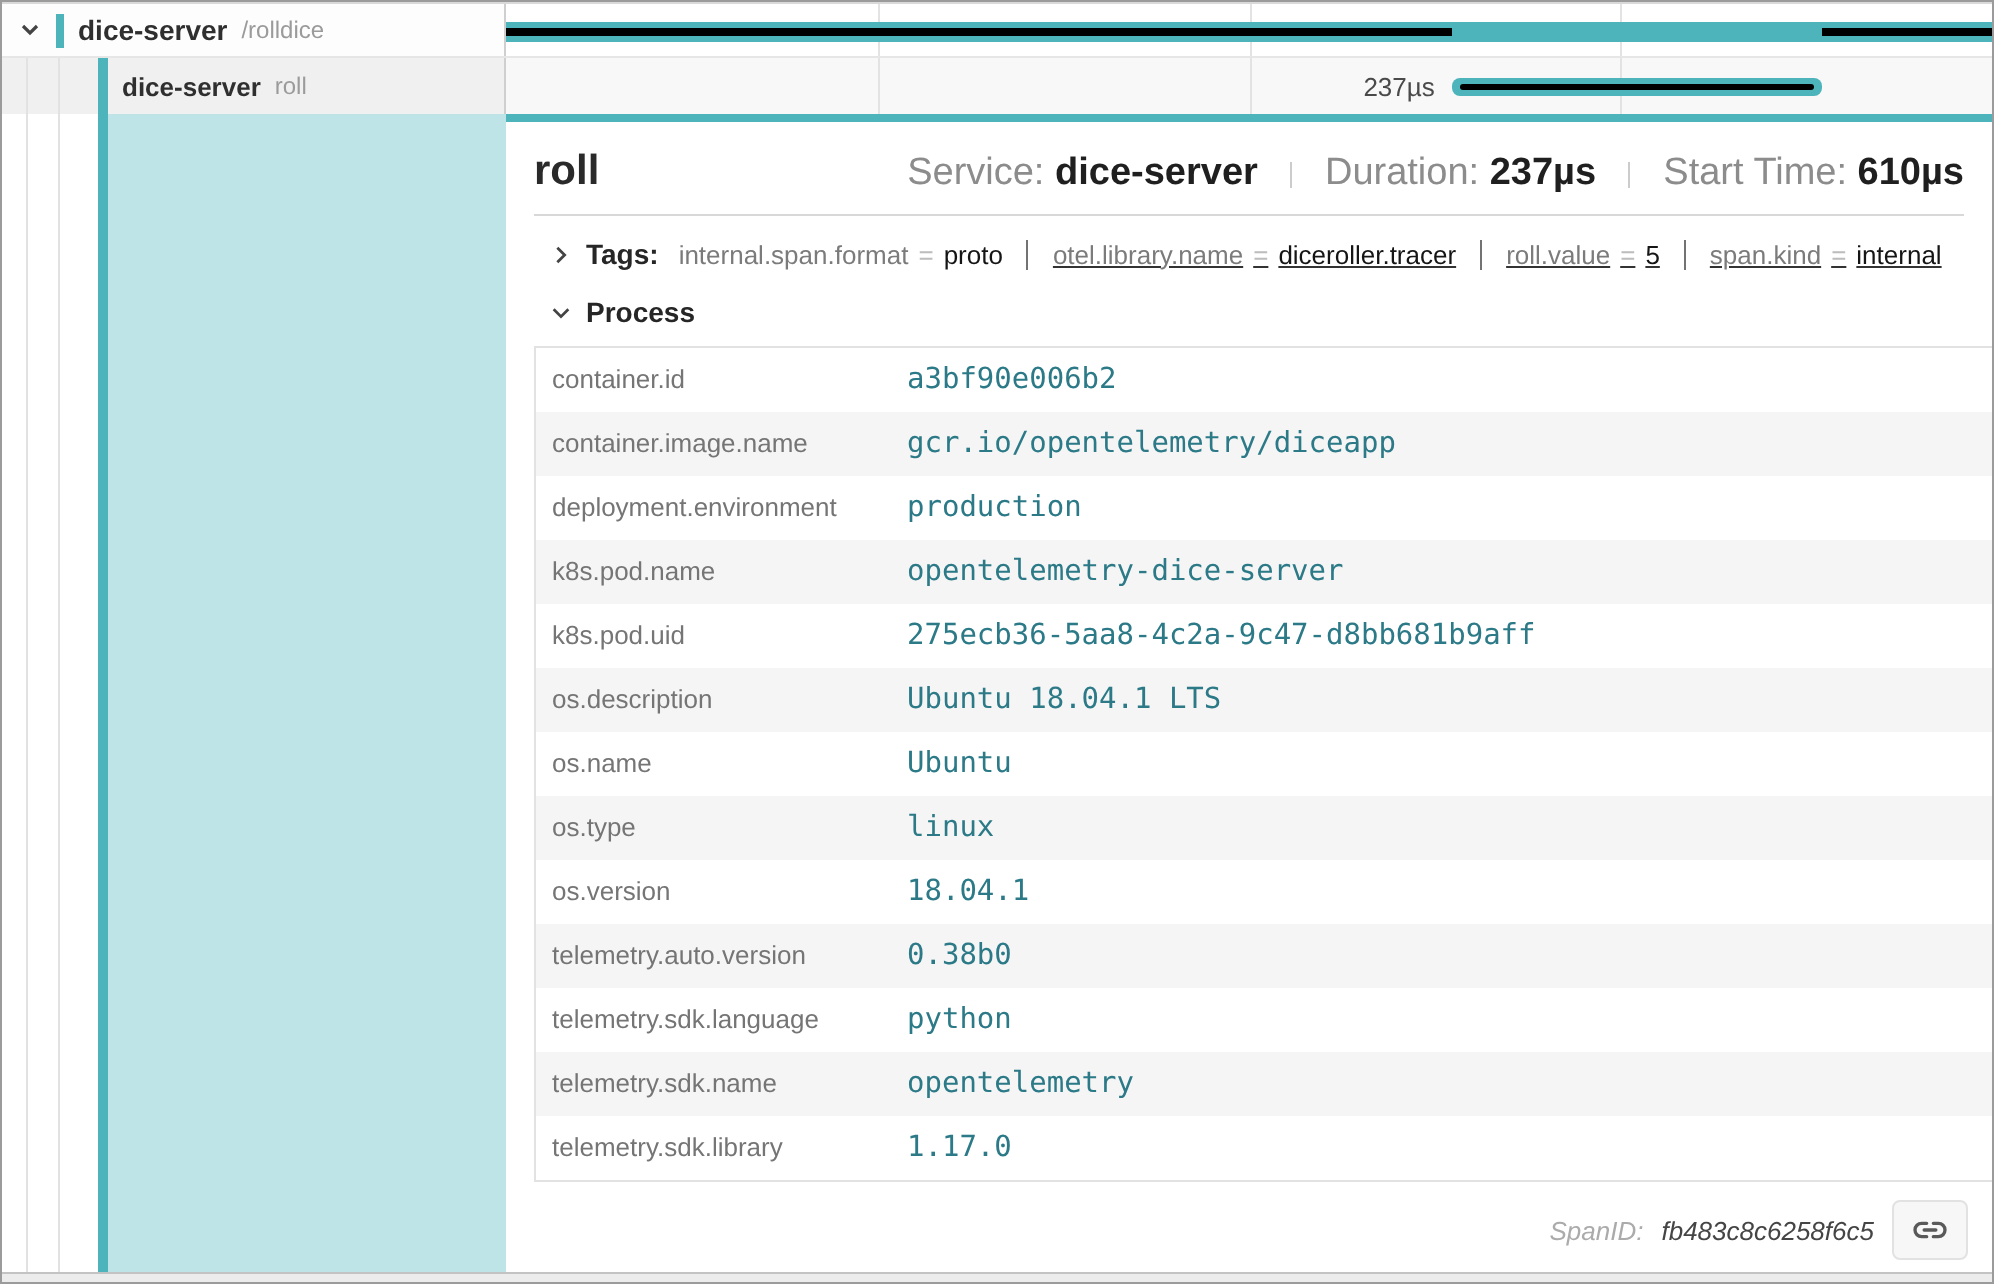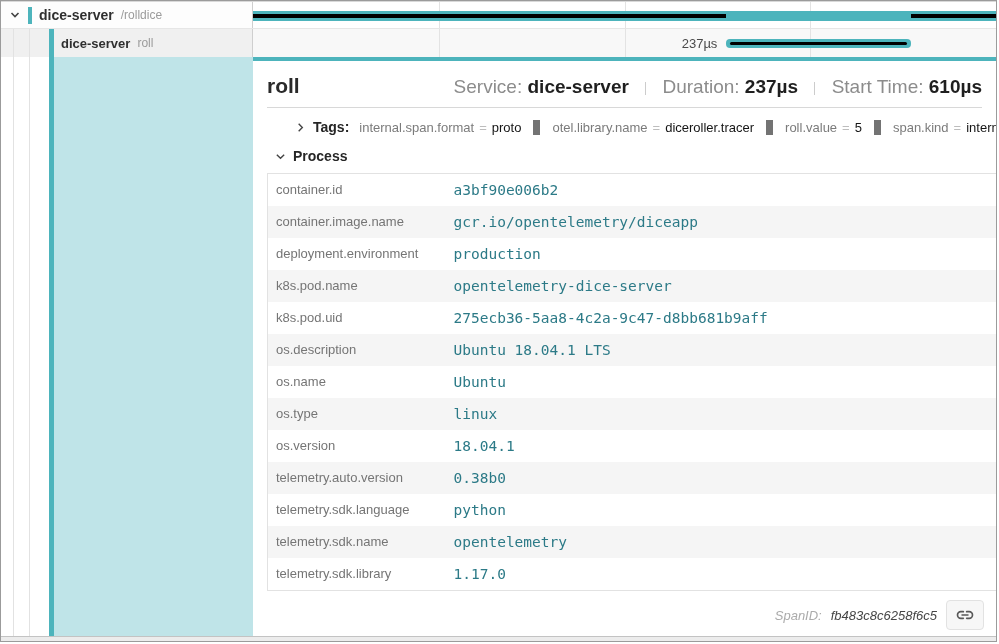"Tags:" .tags-row { margin-left: 20px -> none }
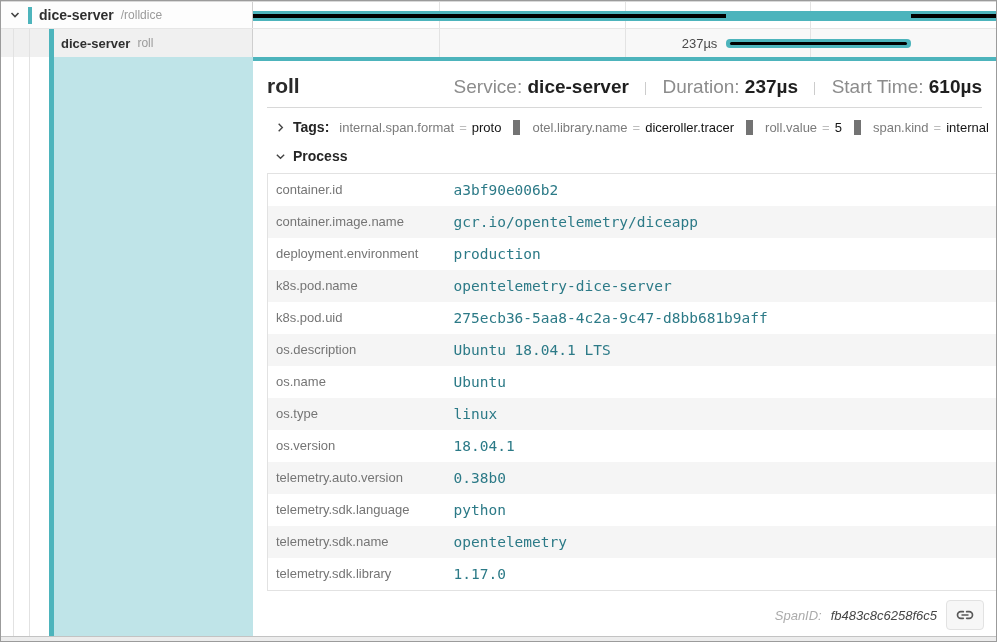"otel.library.name = diceroller.tracer" .tag-item + .tag-item { border-left: 7px solid #737373 -> 1px solid #737373; text-decoration: none -> underline }
